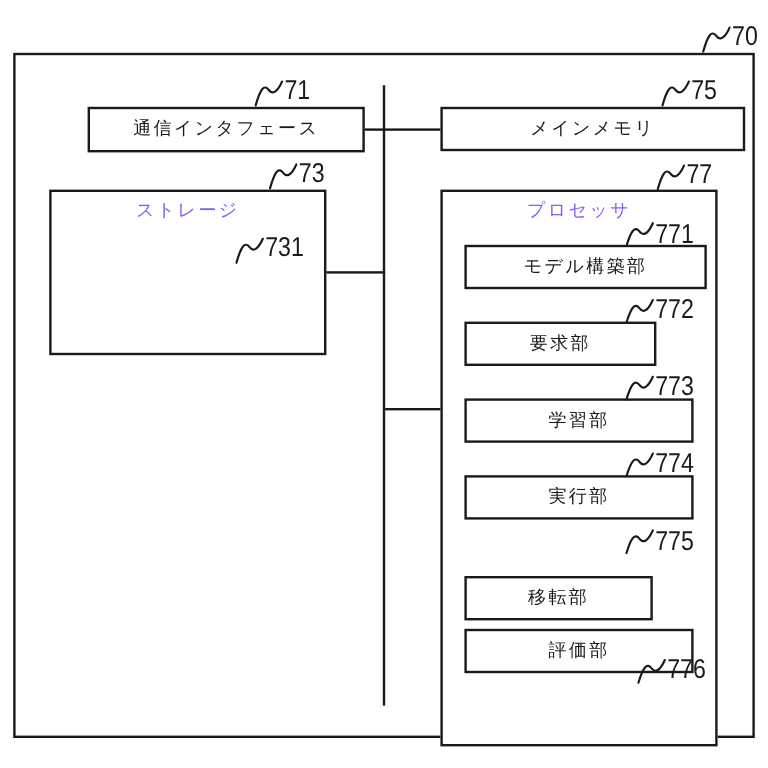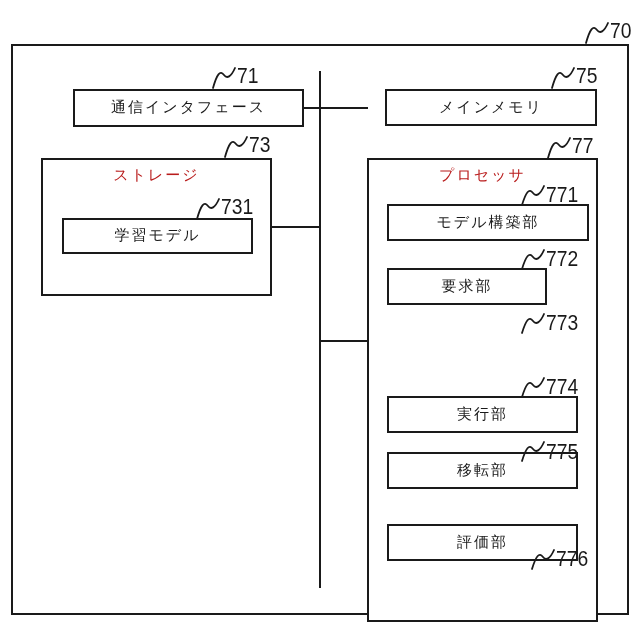"メインメモリ" div.box { margin-left: 18px -> none; width: 212px -> 254px }
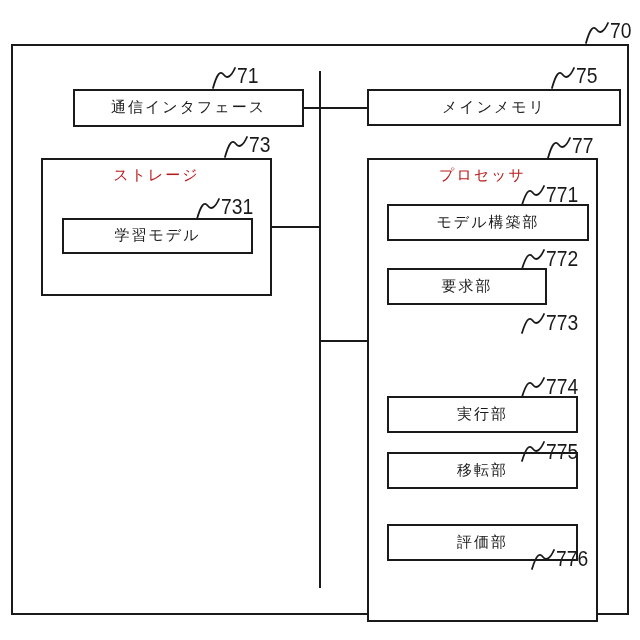"ストレージ" .cjk { color: #b91c1c -> #8b5cf6 }
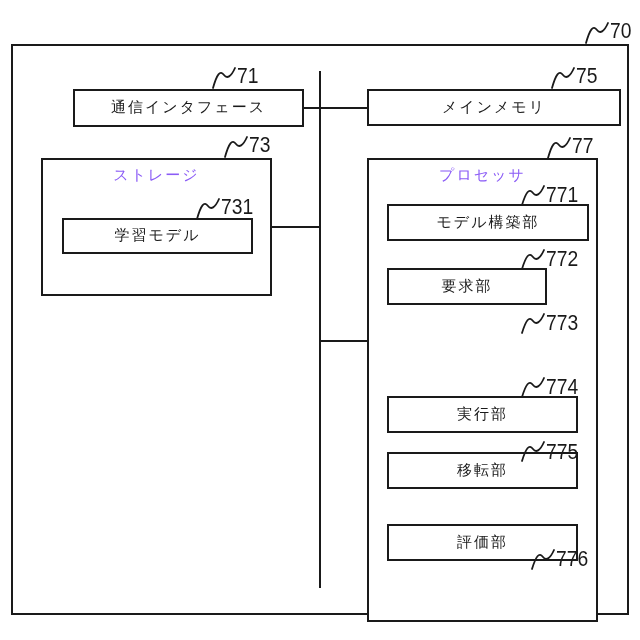"771" div.ref { align-items: none -> center }
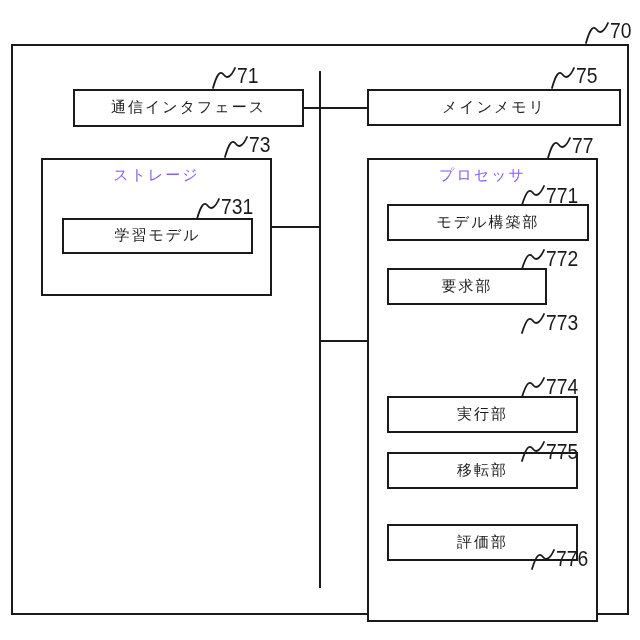"学習モデル" div.box { html: <div> <span>学習モデル</span> </div> -> none }
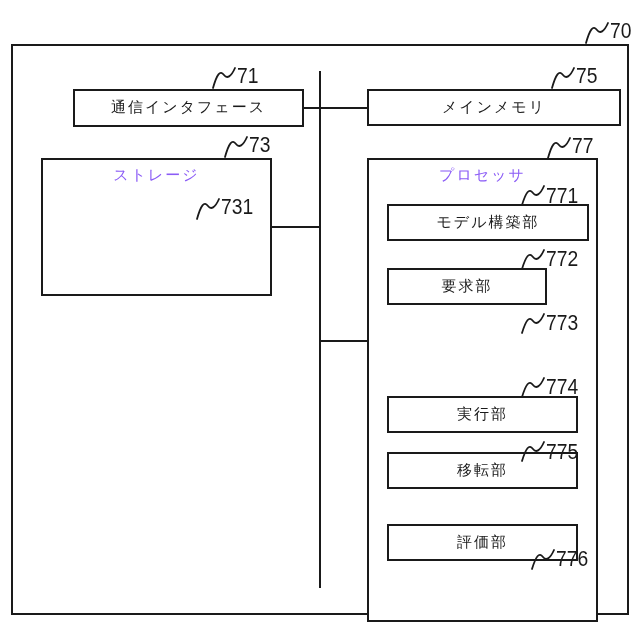"学習部" div.box { html: none -> <div> <span>学習部</span> </div> }
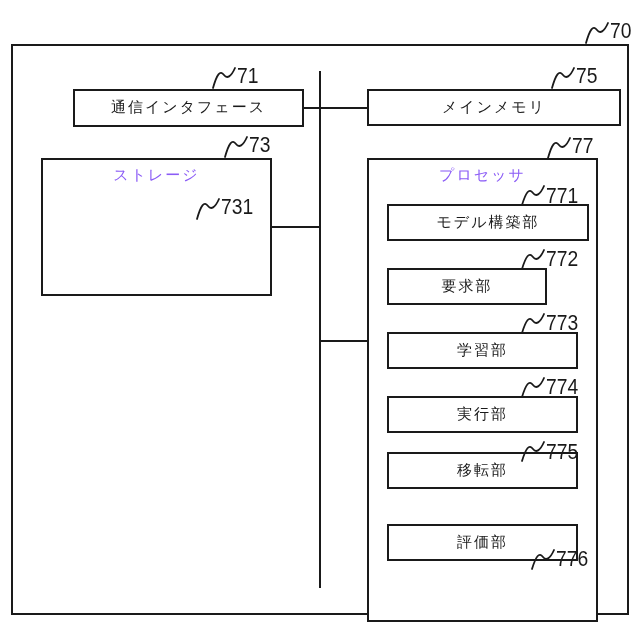"移転部" div.box { top: 452px -> 480px; width: 191px -> 157px }
